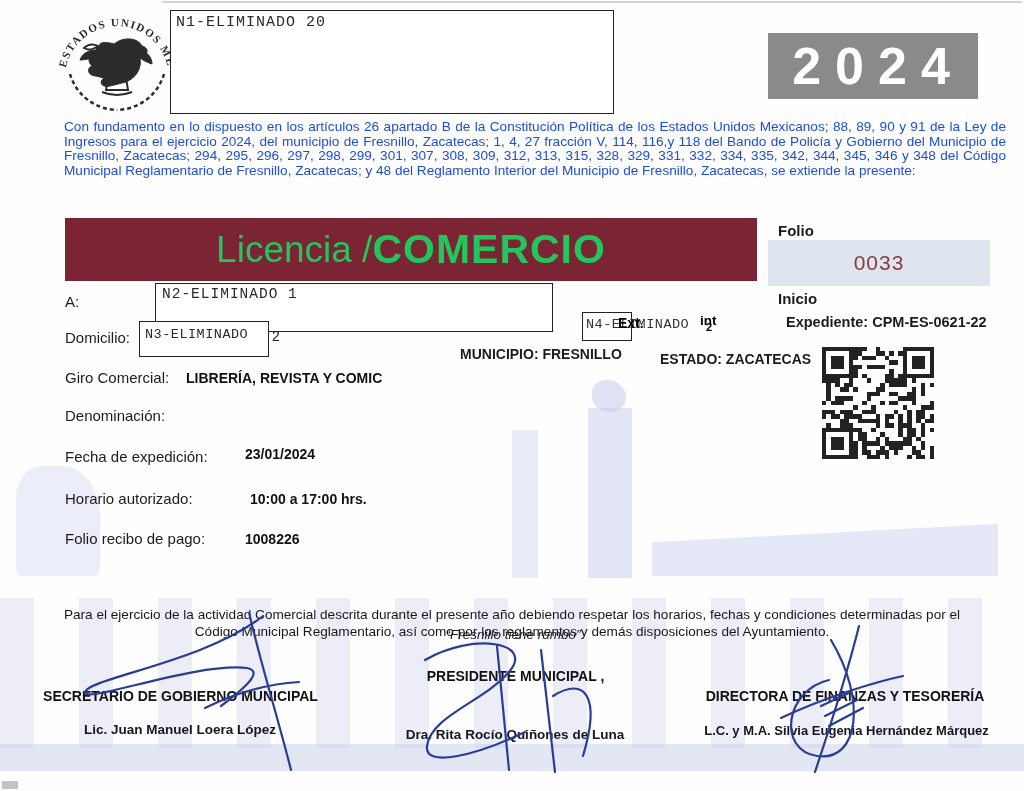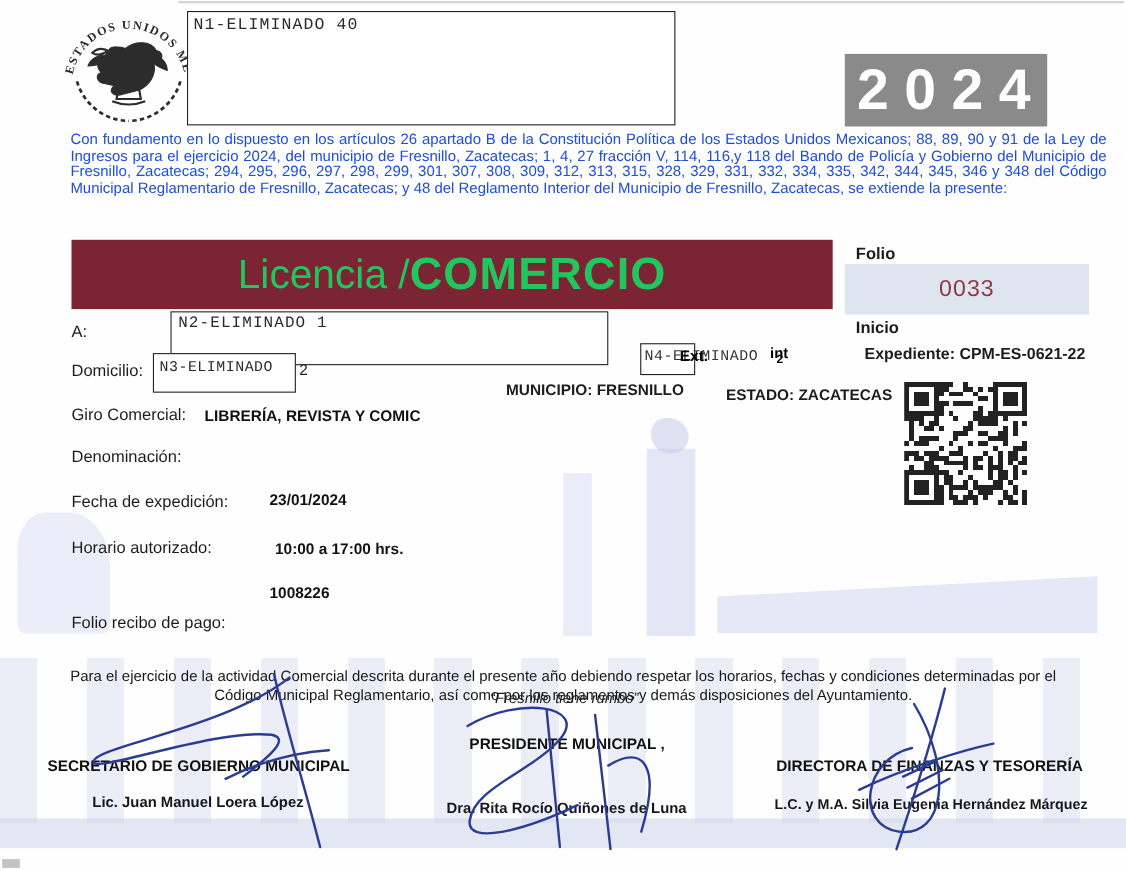"N1-ELIMINADO 40" div.n1-text { text: 40 -> 20 }
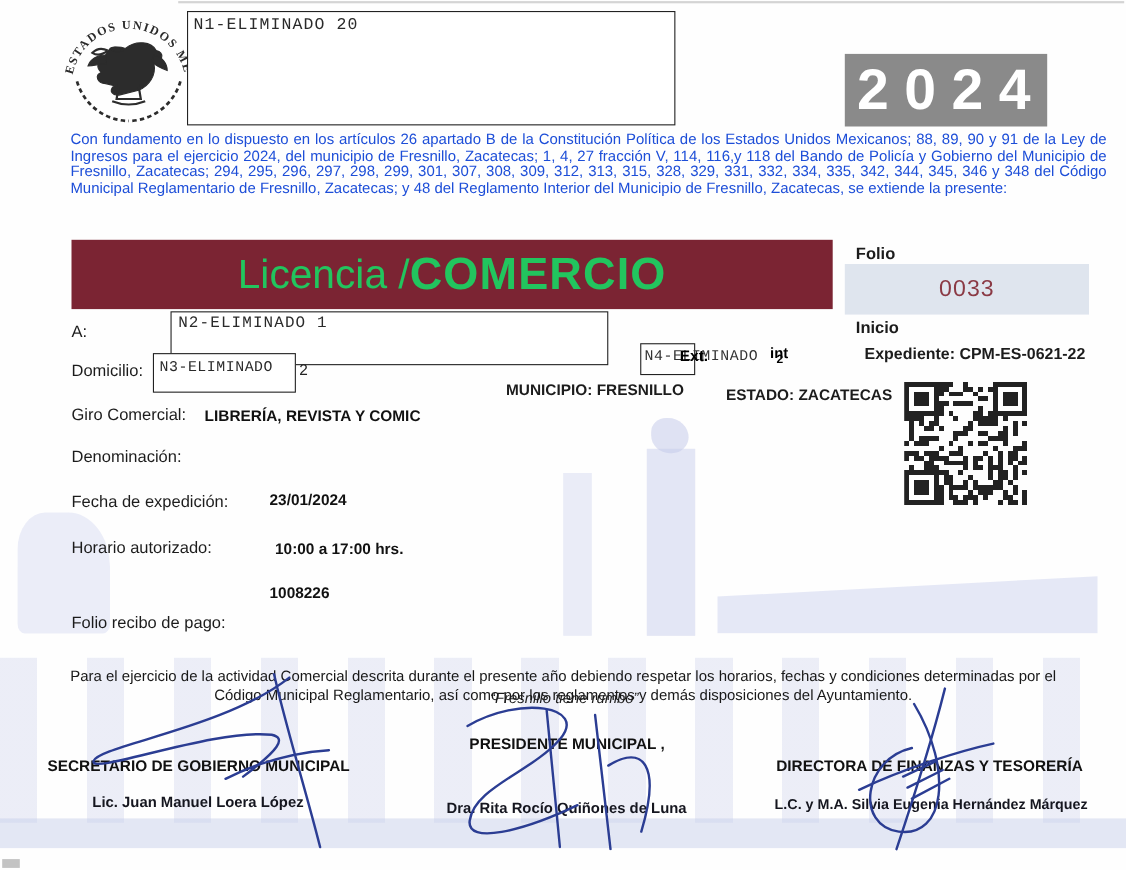"2024" .badge2024 { margin-top: 16px -> none; width: 184px -> 210px }
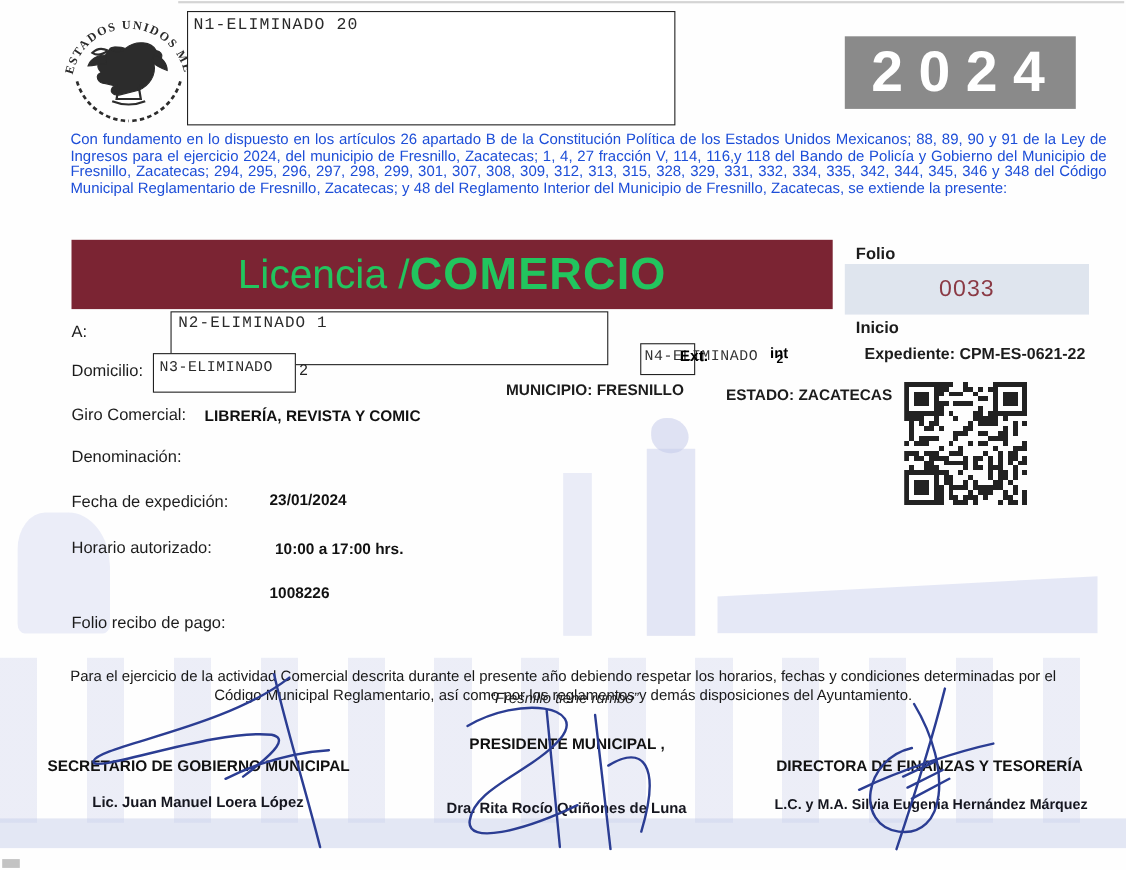"Folio recibo de pago:" .foliopago-label { margin-top: 28px -> none }
